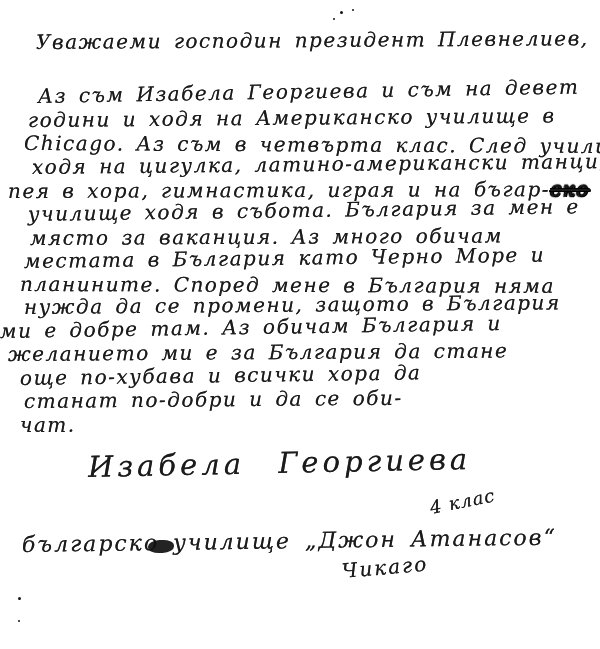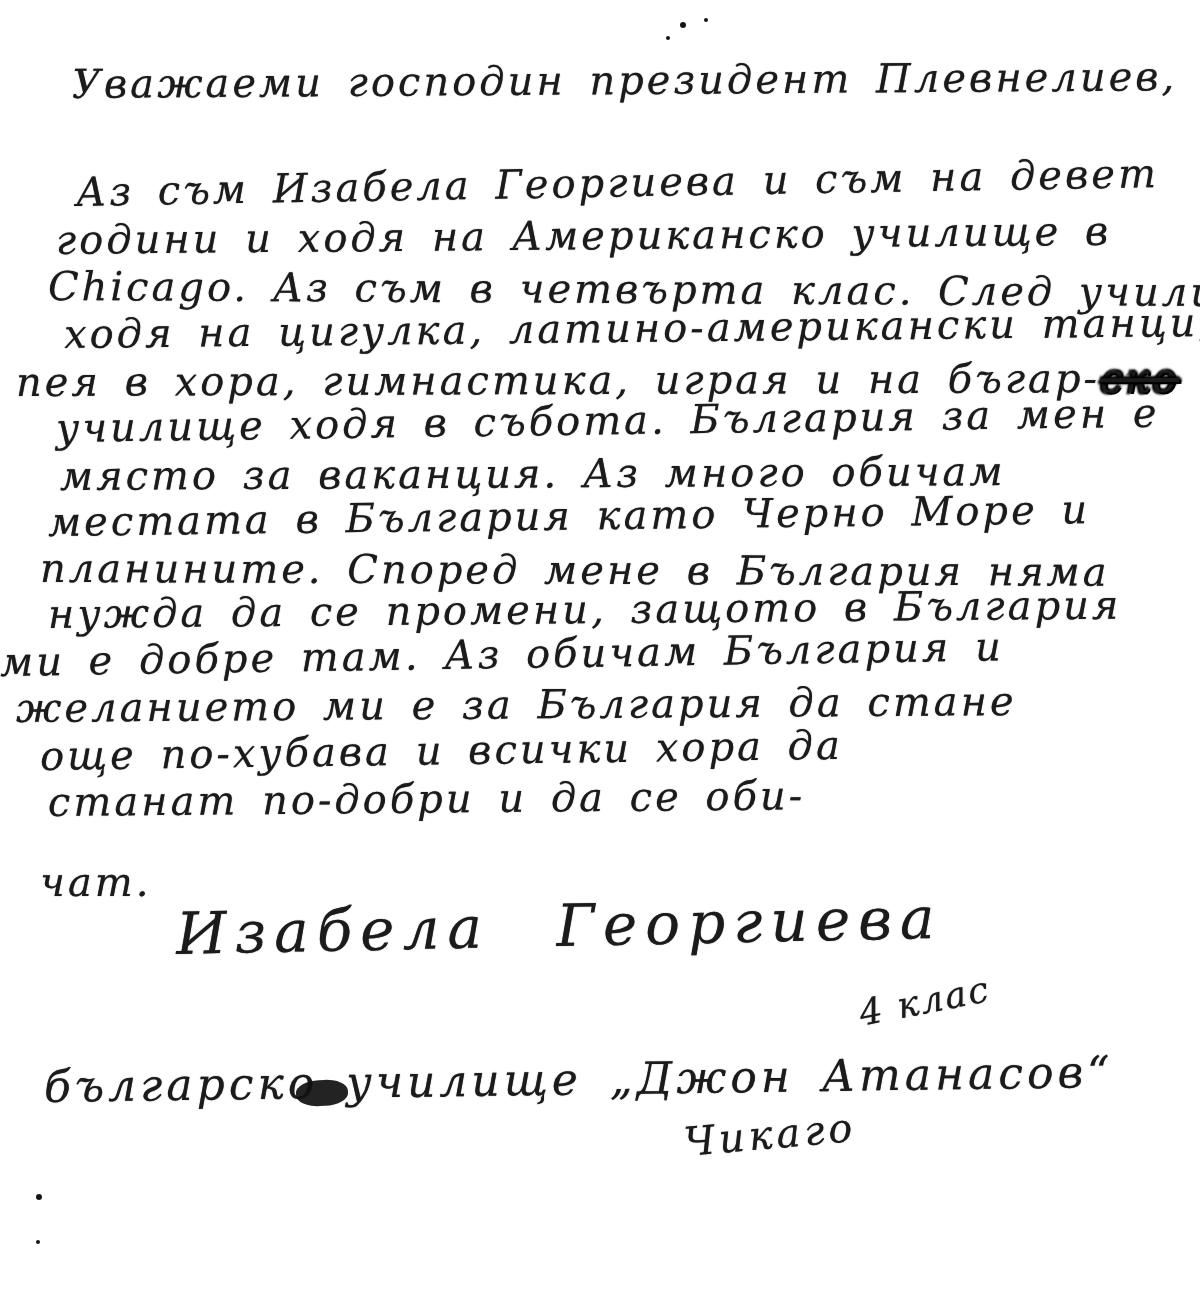"чат." .l15 { margin-top: 16px -> none }
